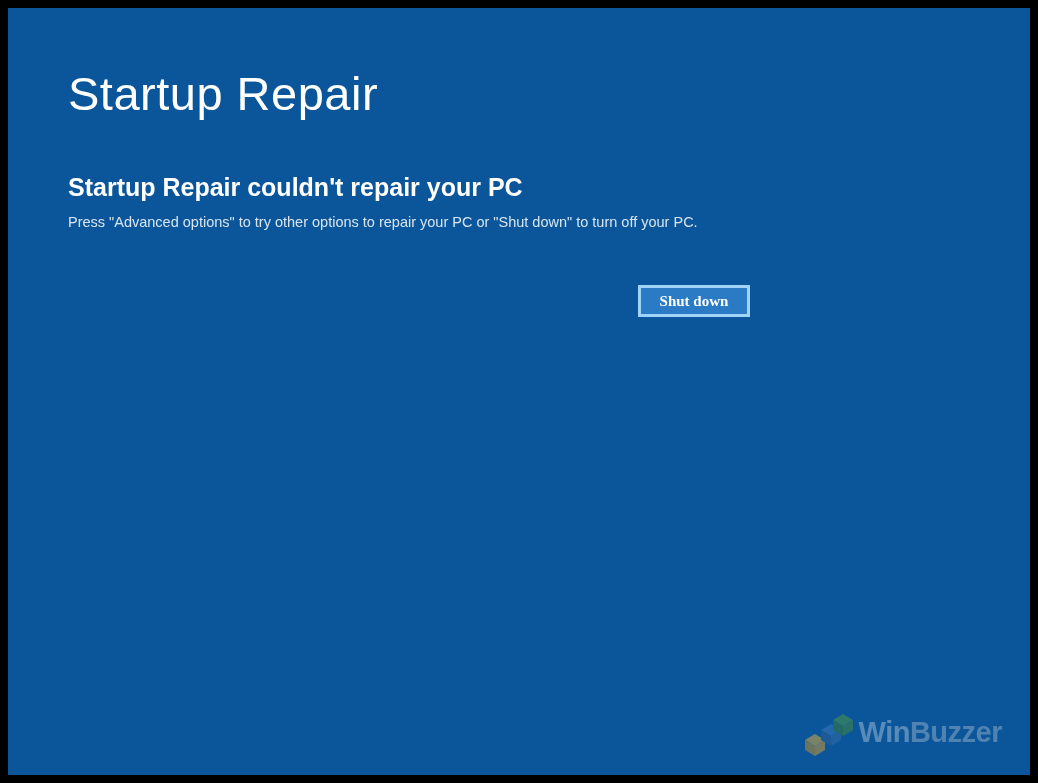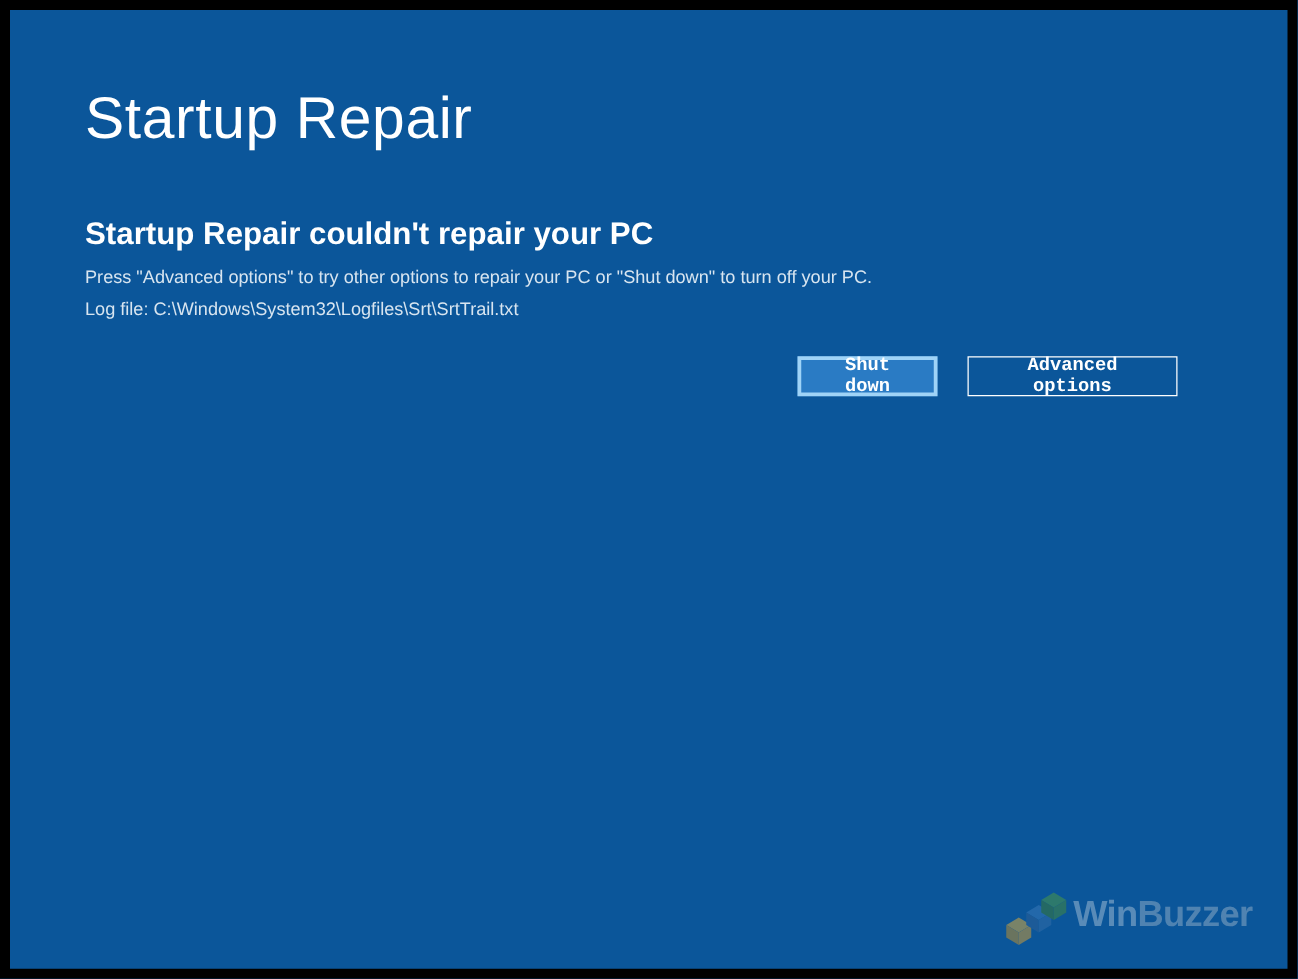"Log file:" p.logfile { html: <p>Log file: C:\Windows\System32\Logfiles\Srt\SrtTrail.txt</p> -> none }
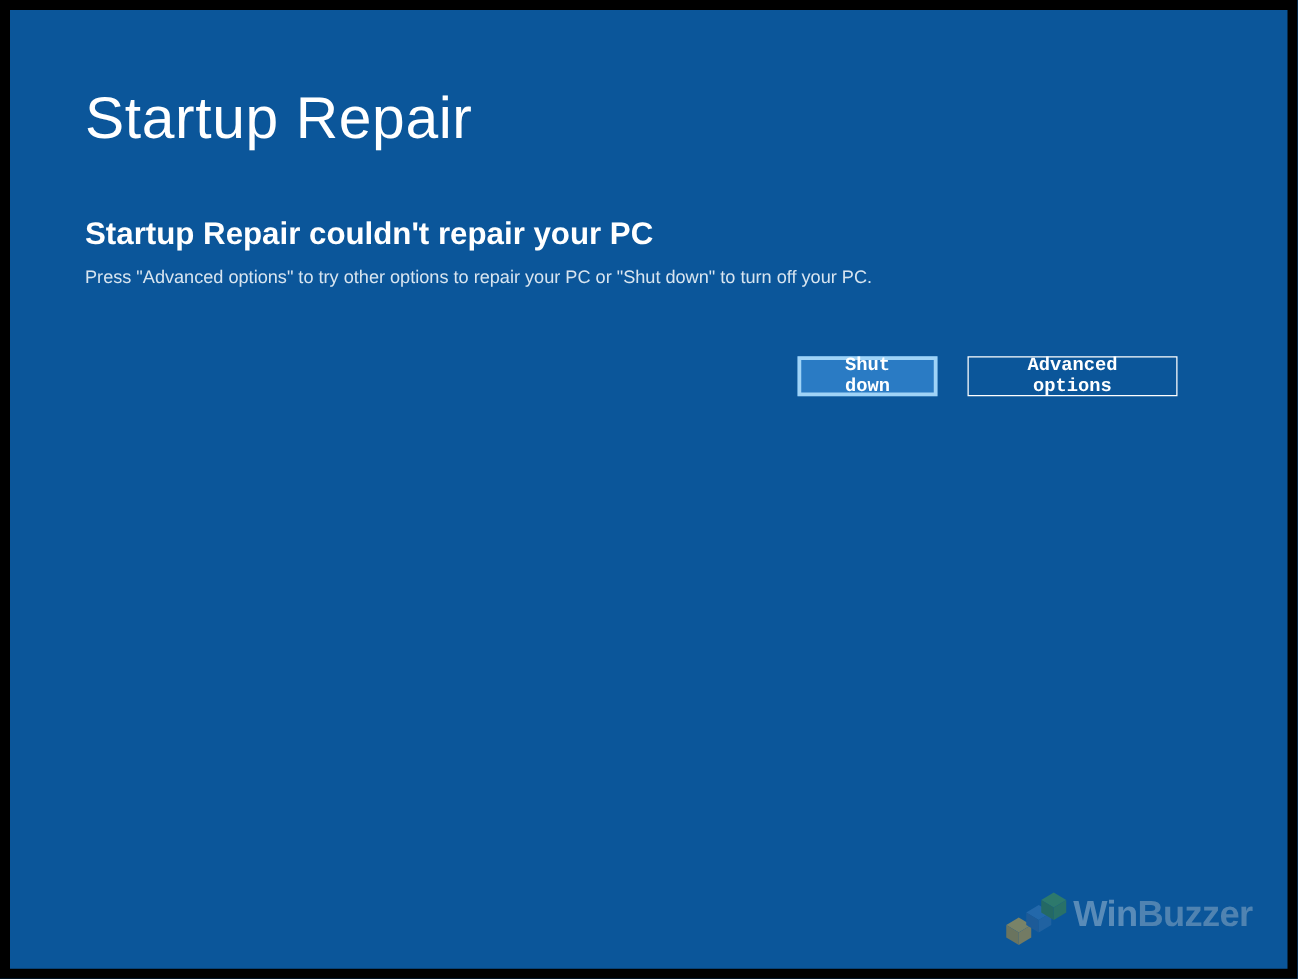"Shut down" .btn { font-family: Liberation Mono, monospace -> Liberation Serif, serif }
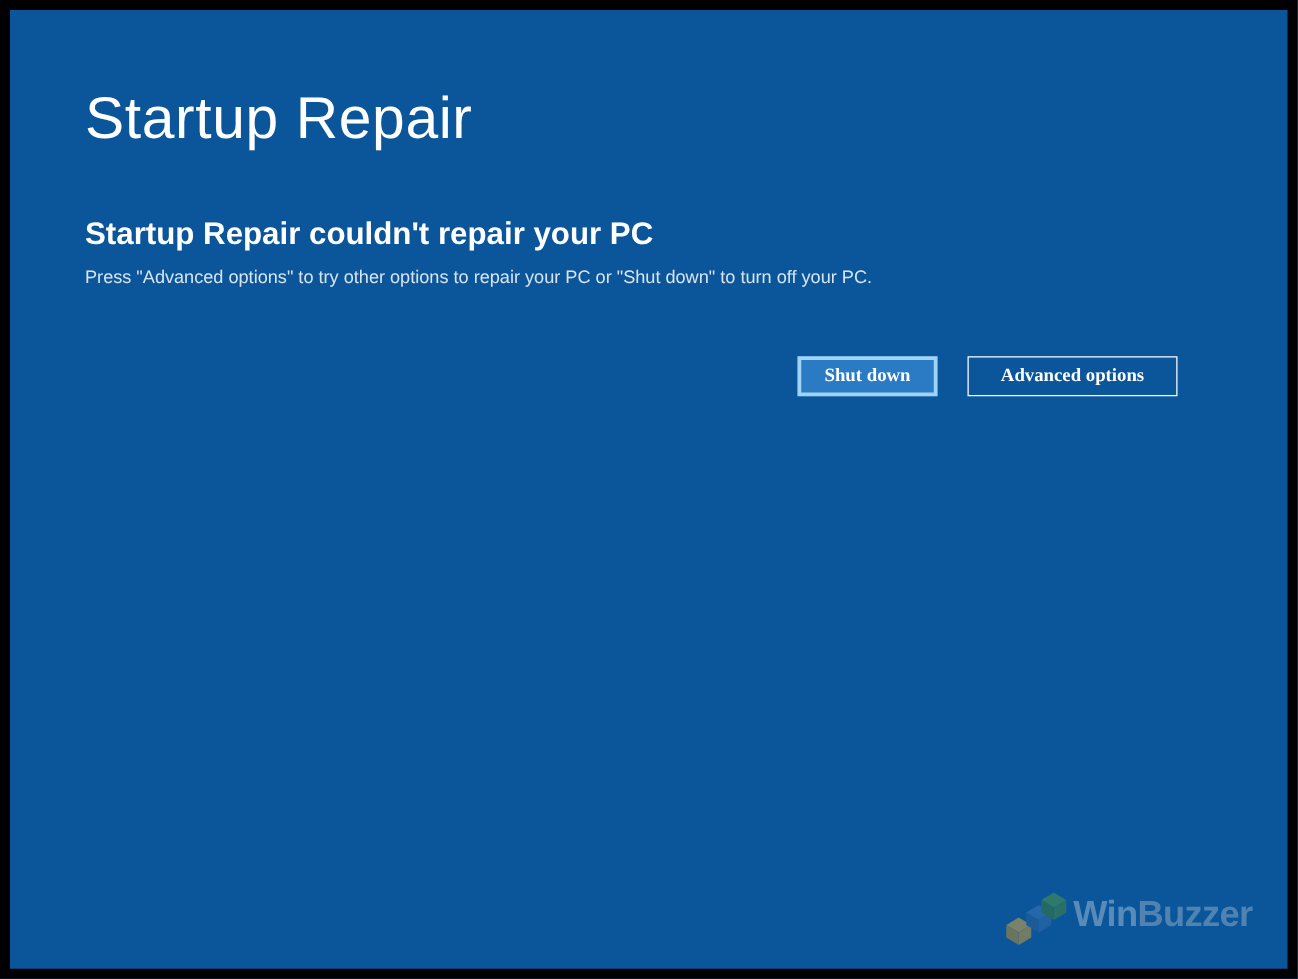"Advanced options" button.btn { html: <button>Advanced options</button> -> none }
